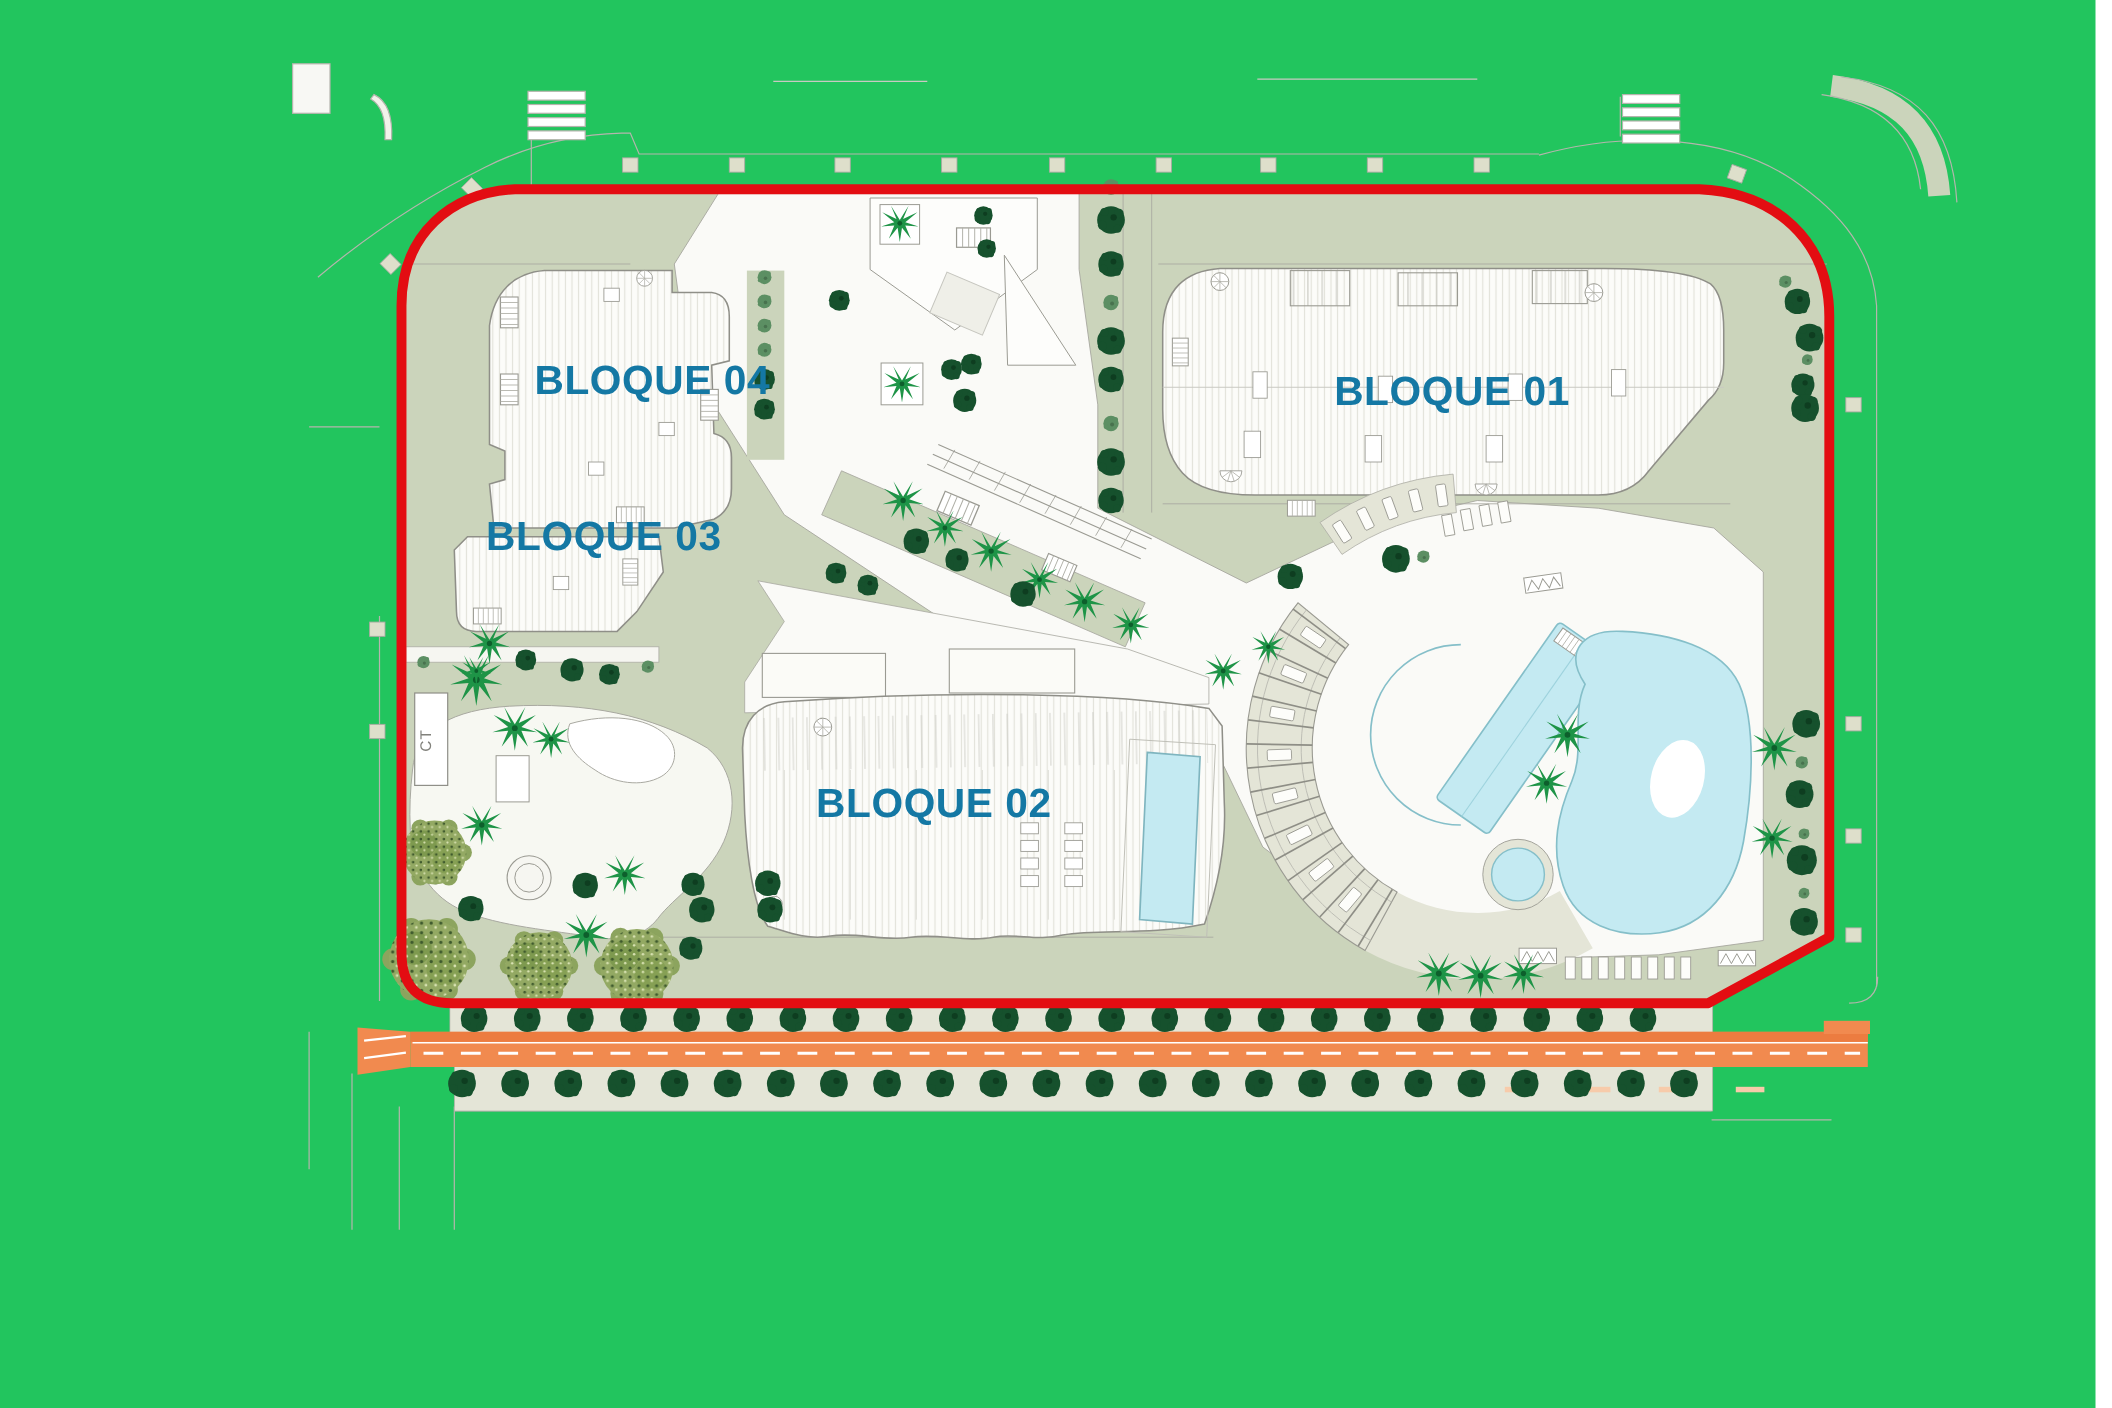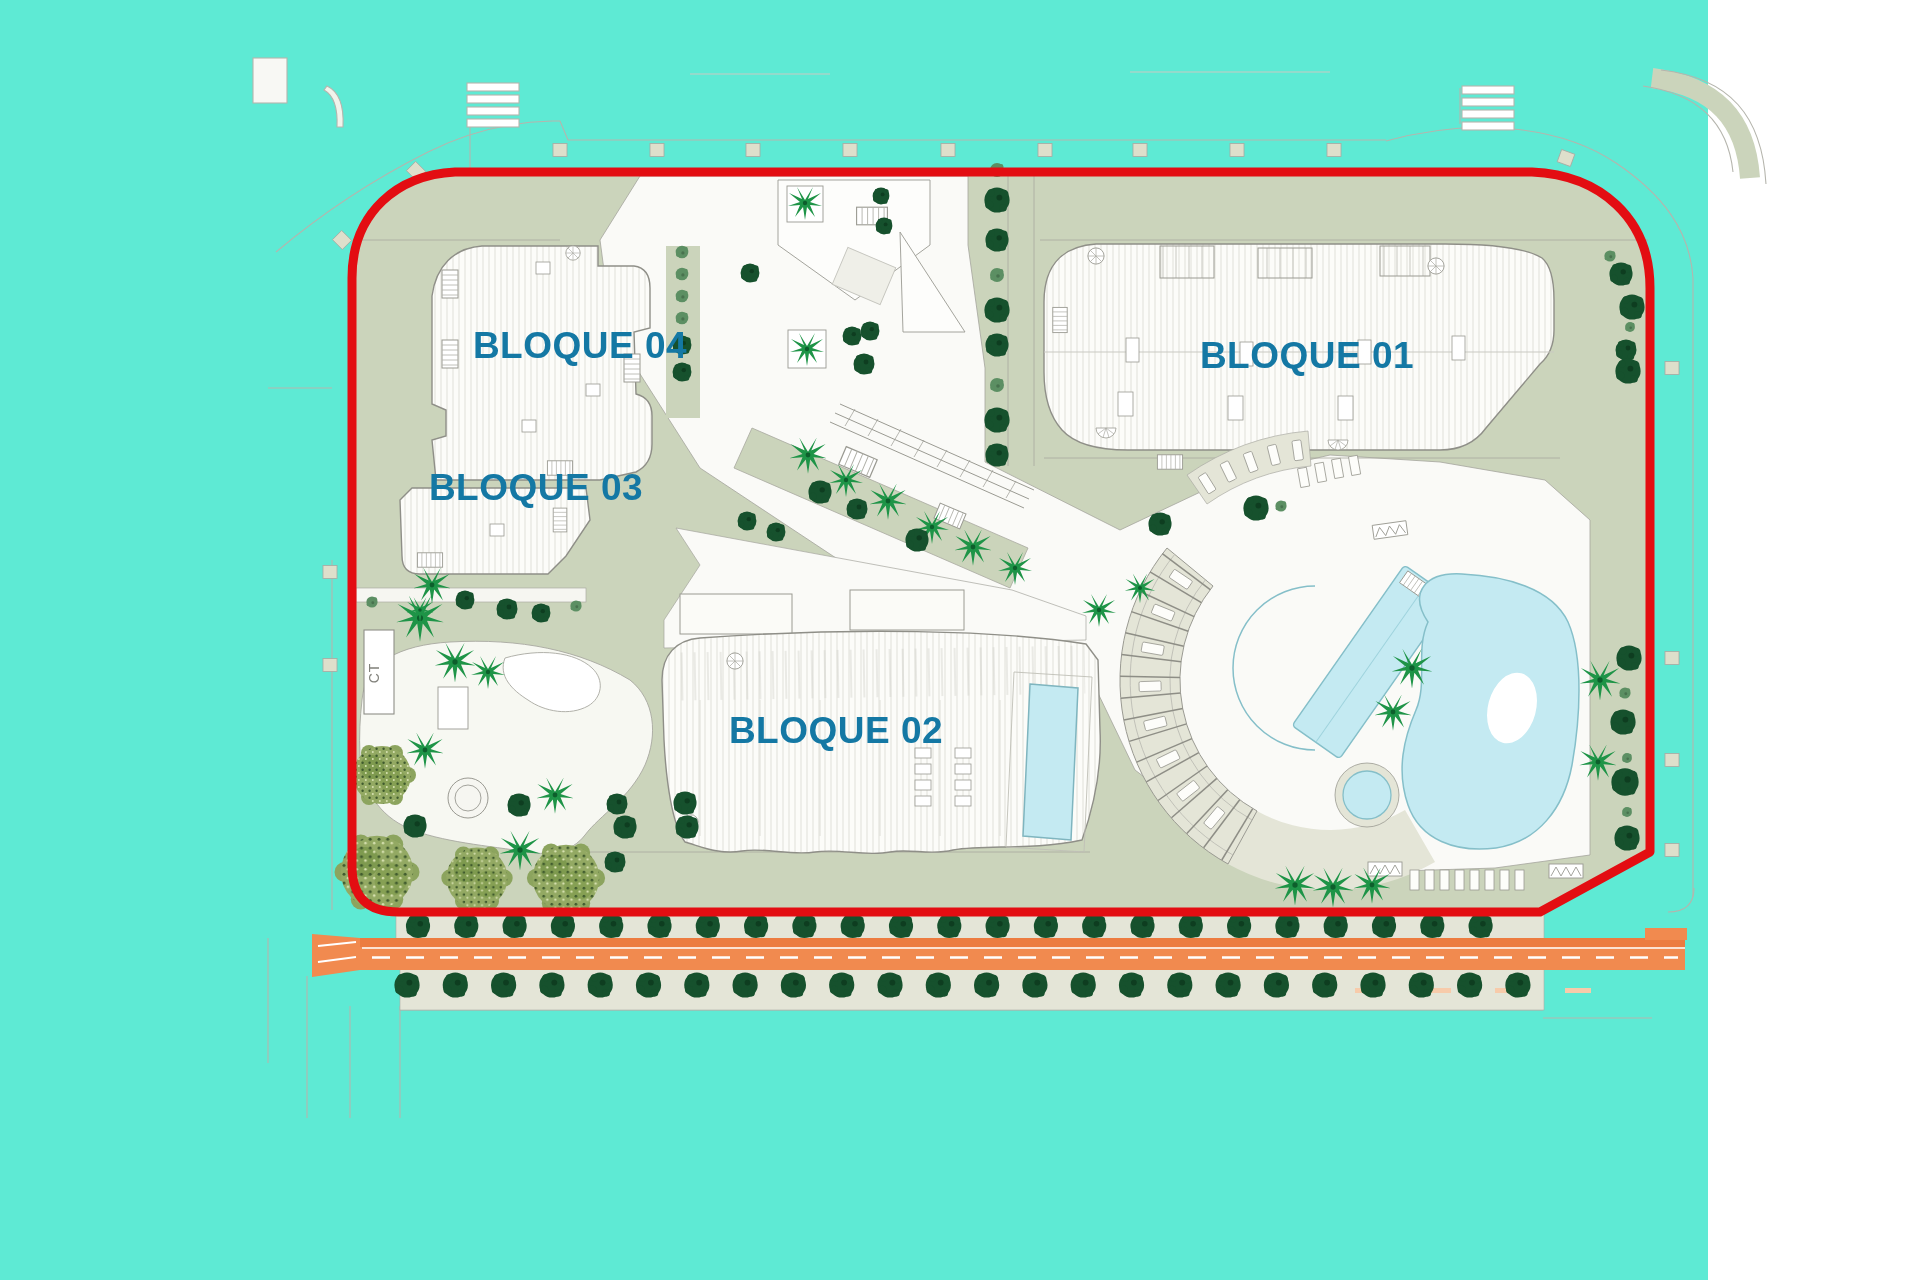"BLOQUE 04" .stage { background: #5eead4 -> #22c55e; padding-left: none -> 13px; width: 1708px -> 1892px }
